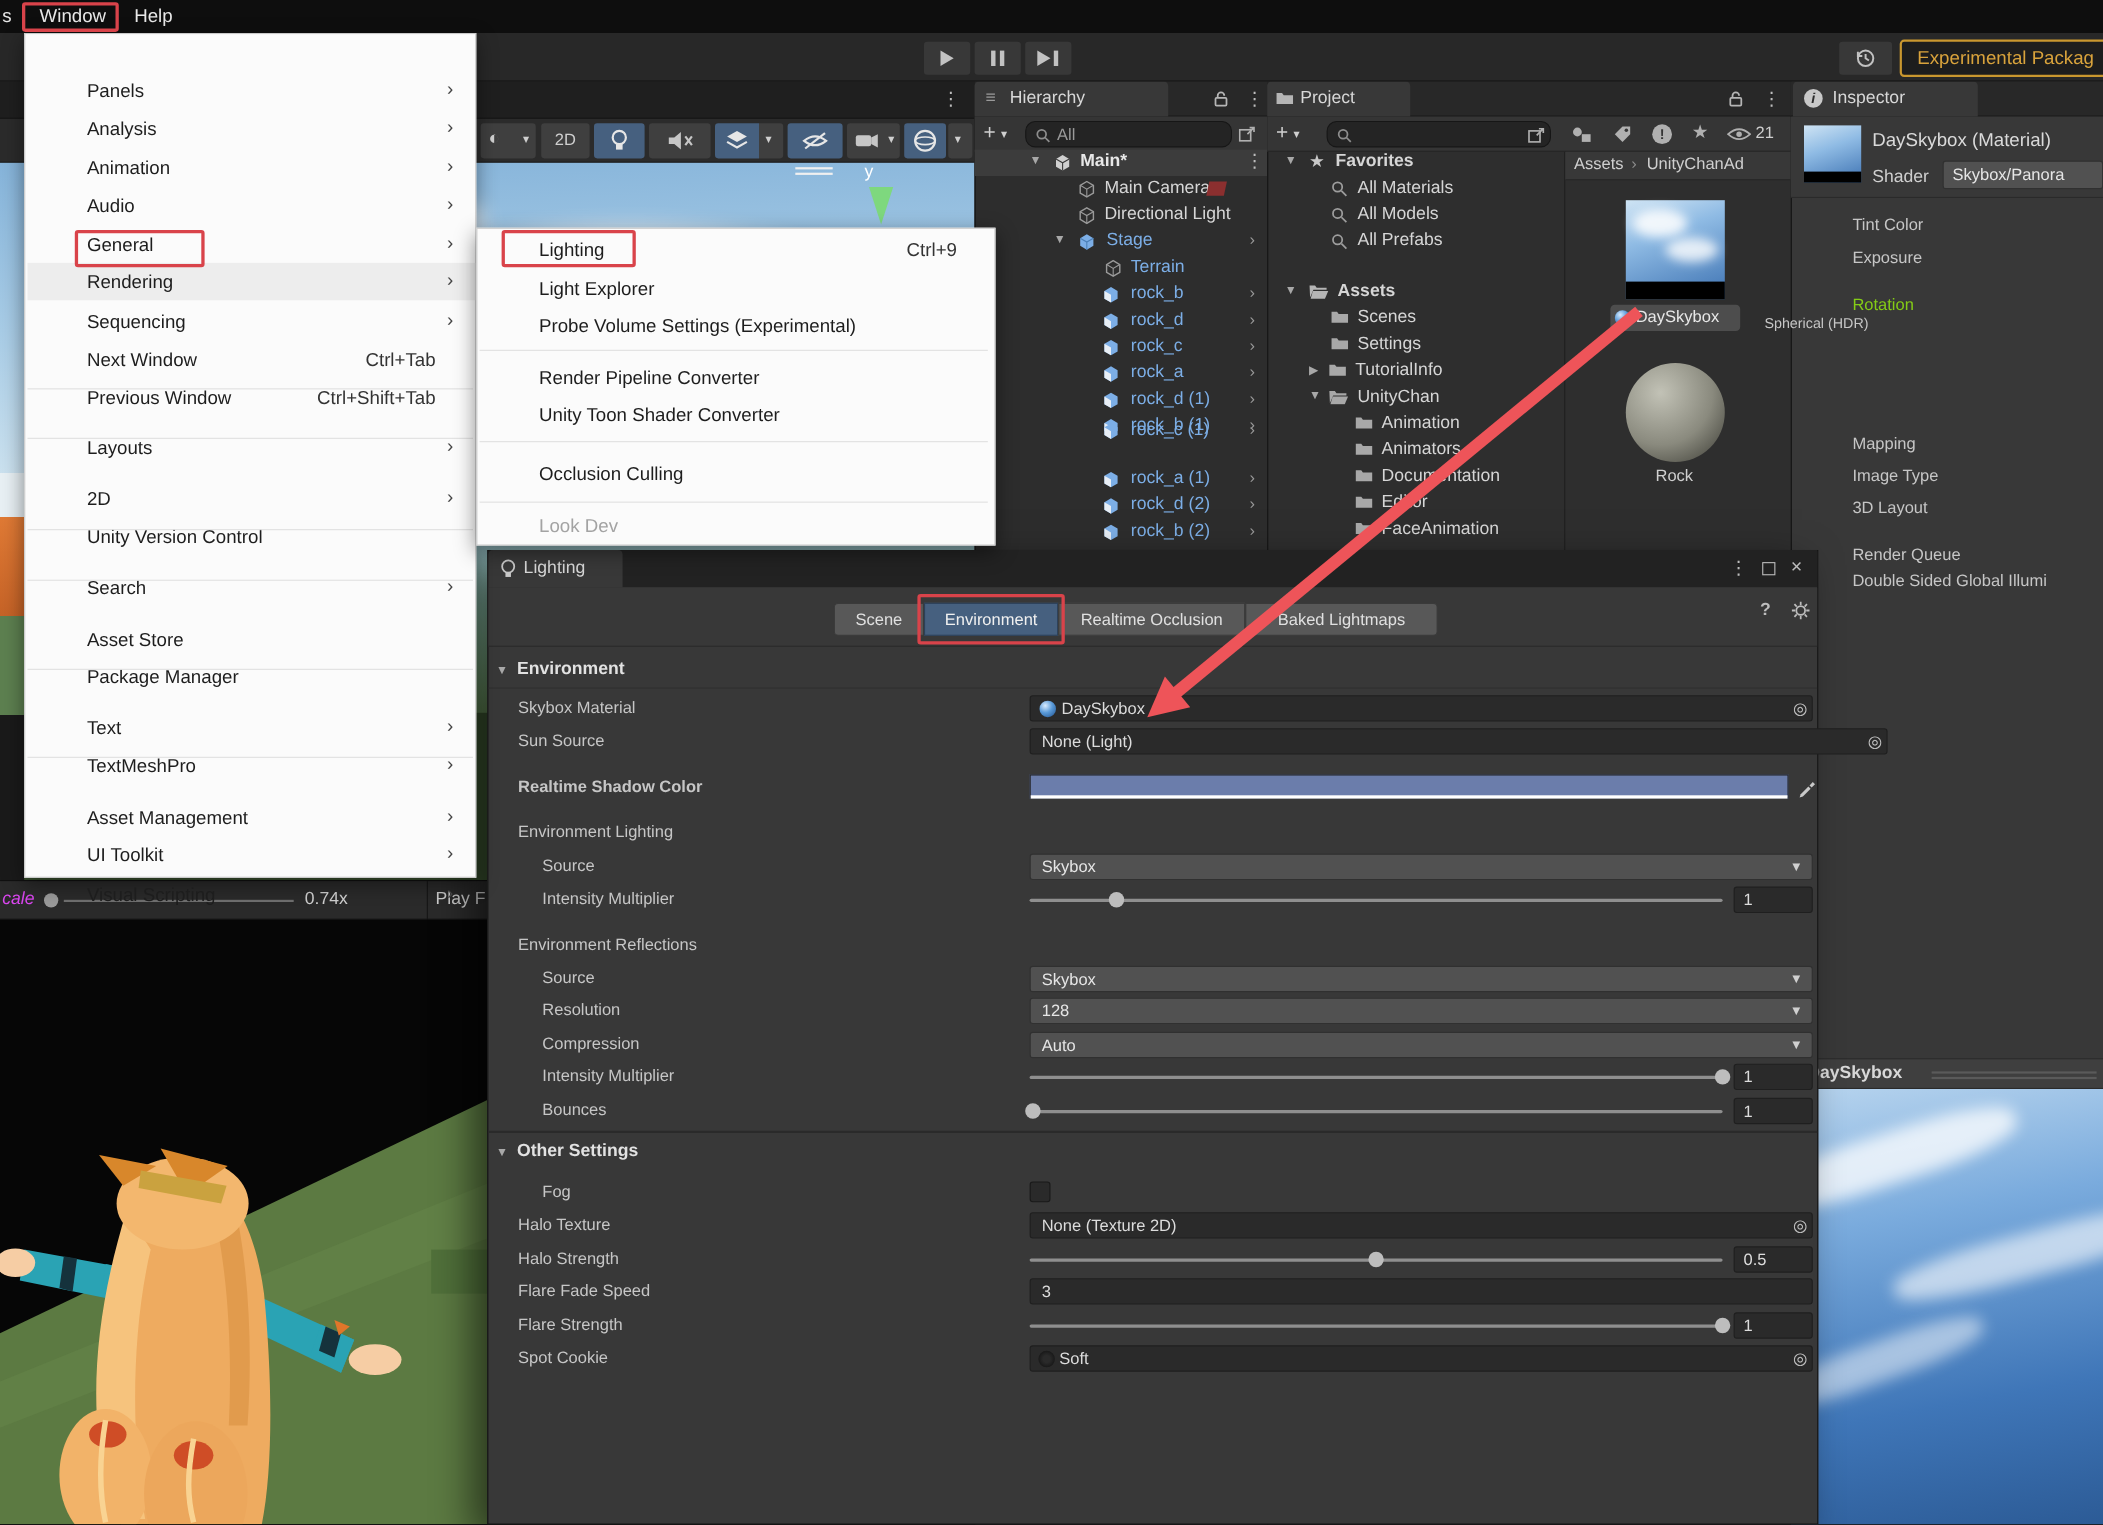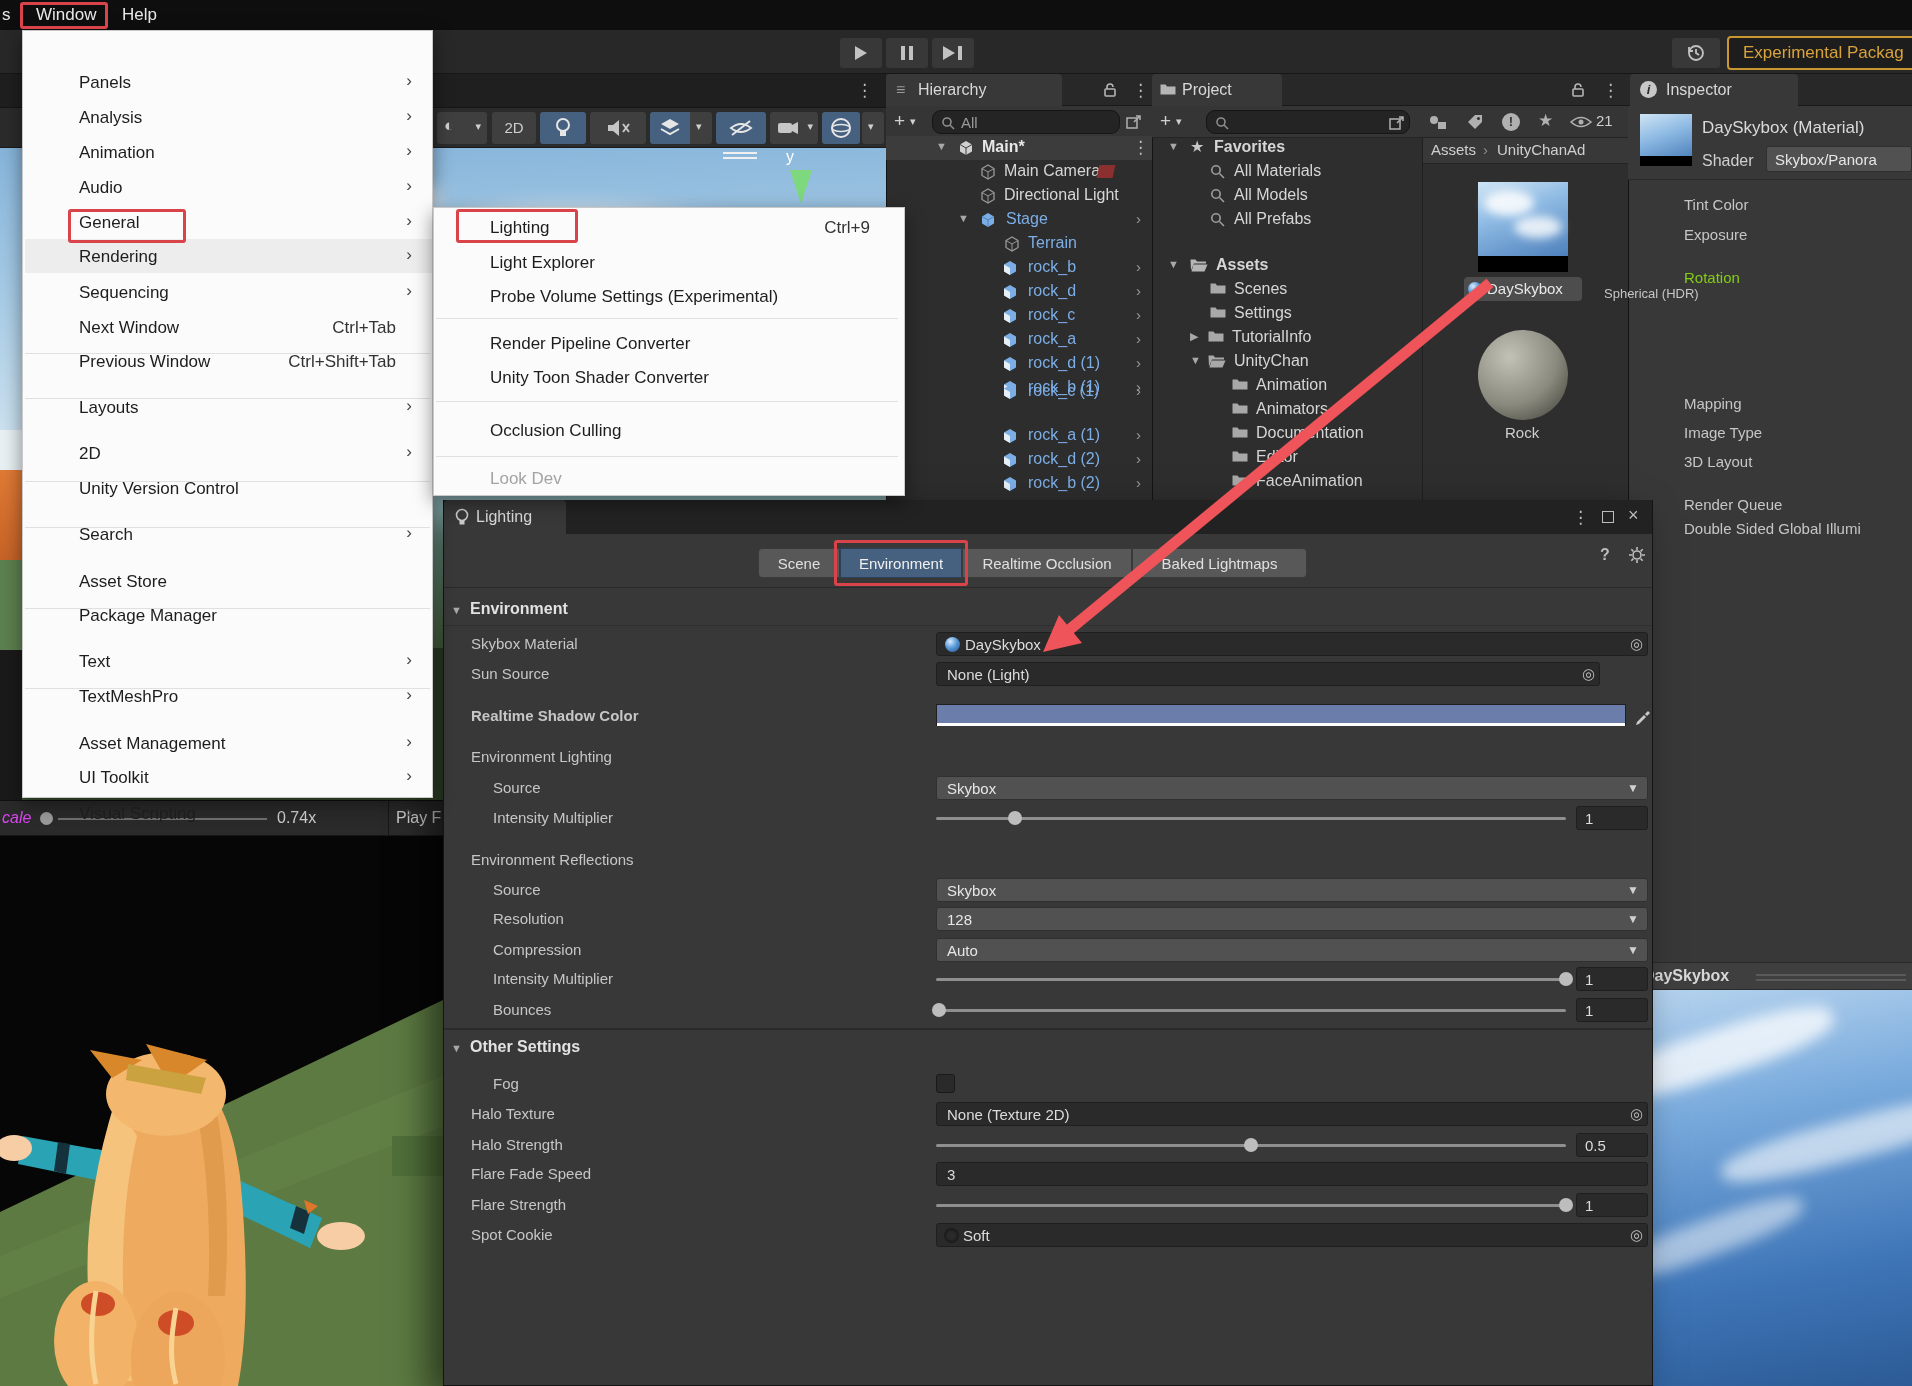"None (Light)" div.objfield { width: 664px -> 780px }
